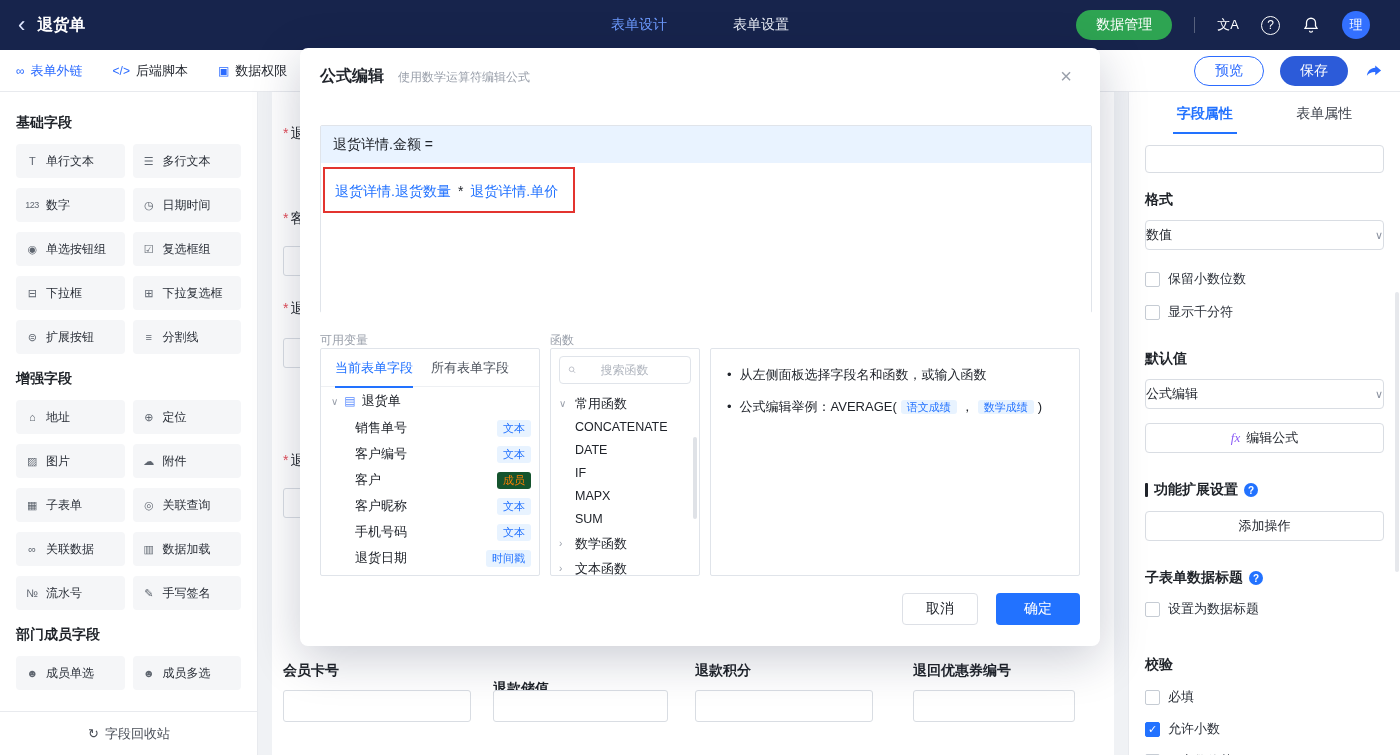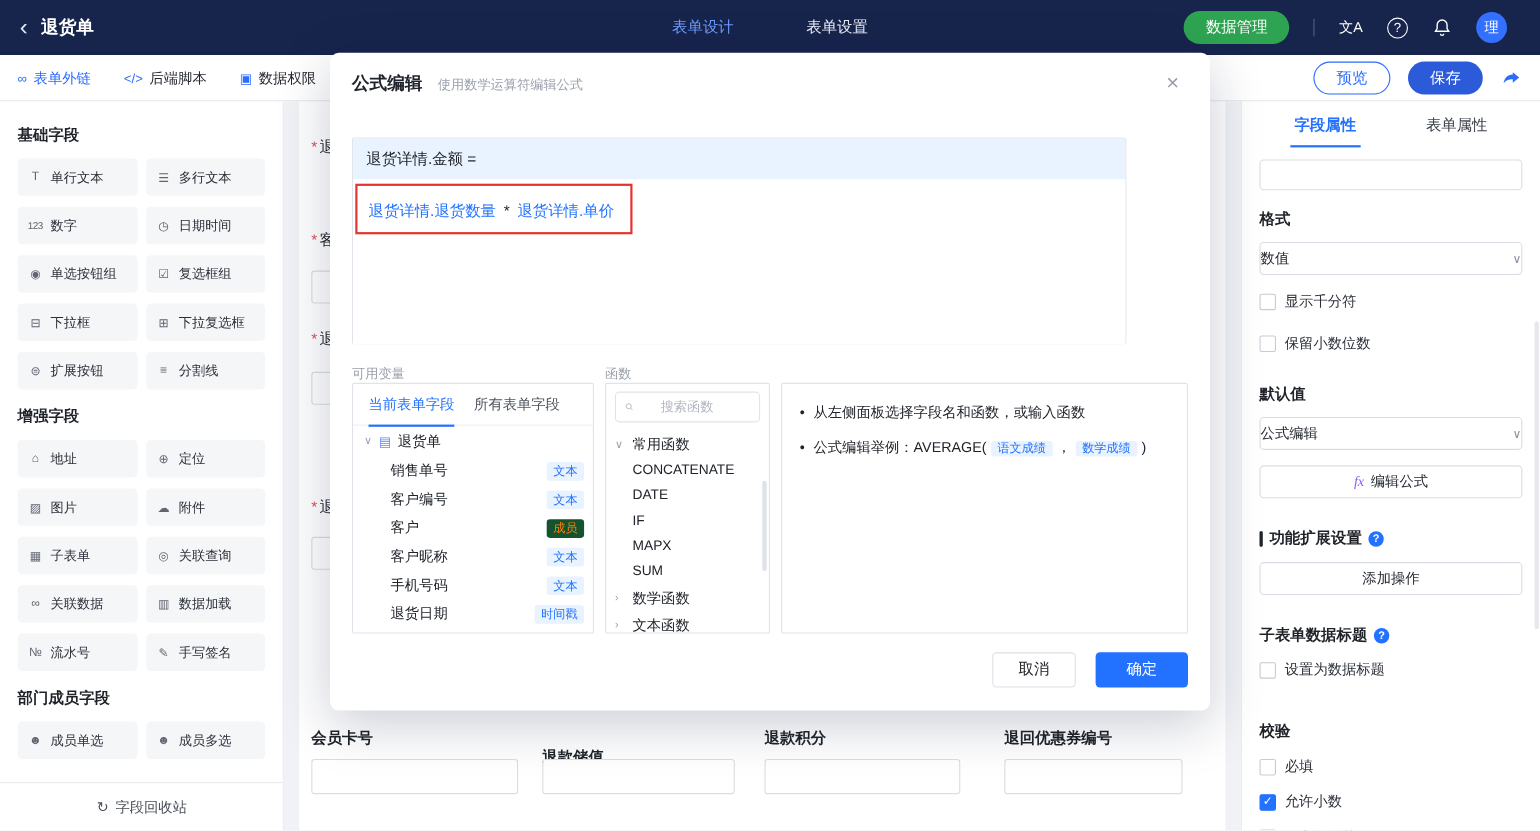"退货详情.金额 =" .fbox-wrap { width: 704px -> 772px }
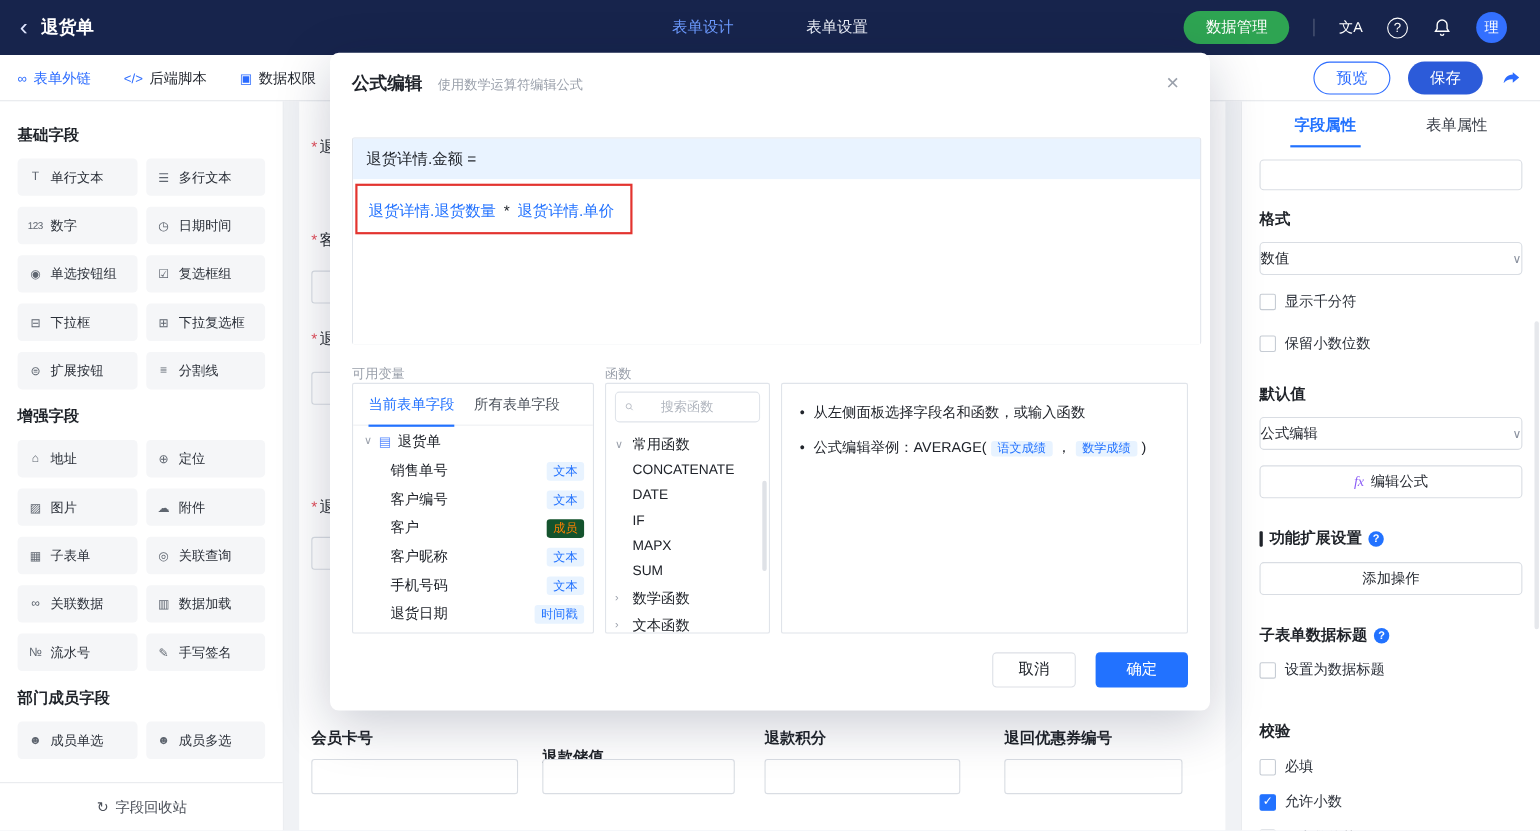"显示千分符" div.cb { order: before "保留小数位数" -> after "保留小数位数" }
